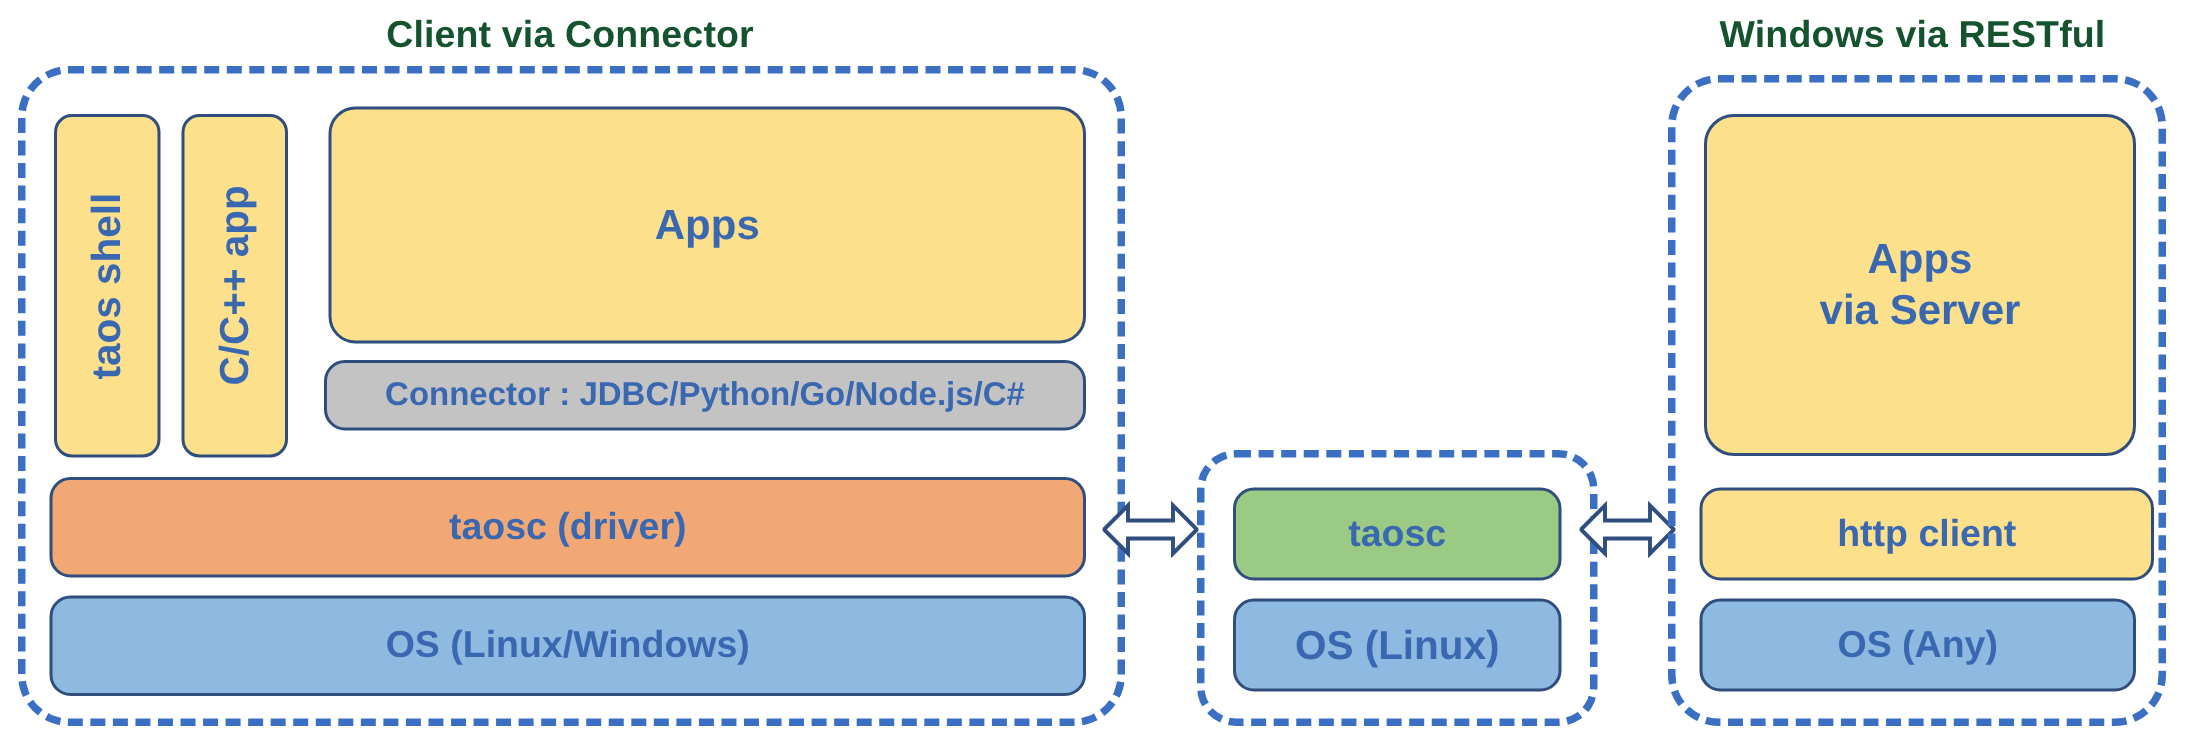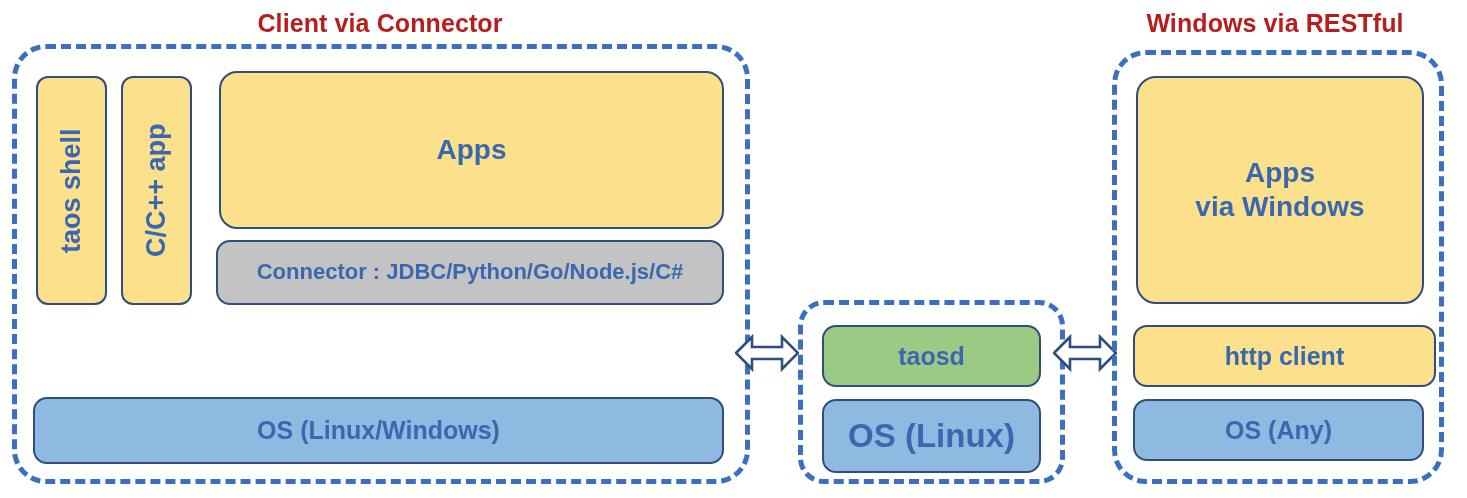"Client via Connector" .panel-title { color: #b91c1c -> #14532d }
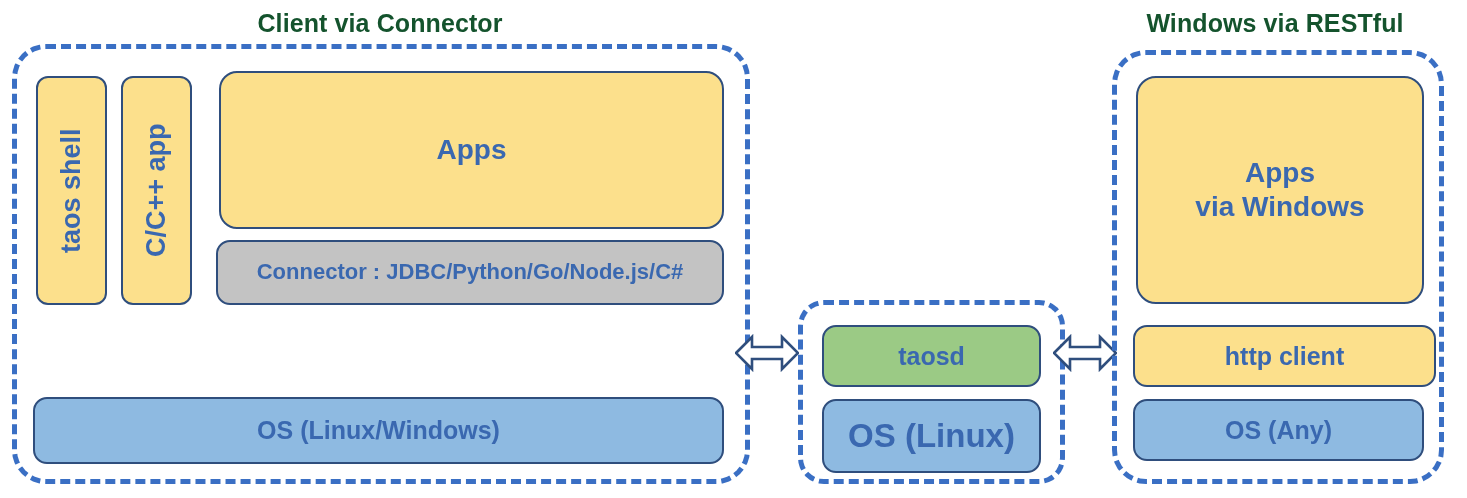"via Windows" div { text: Windows -> Server }
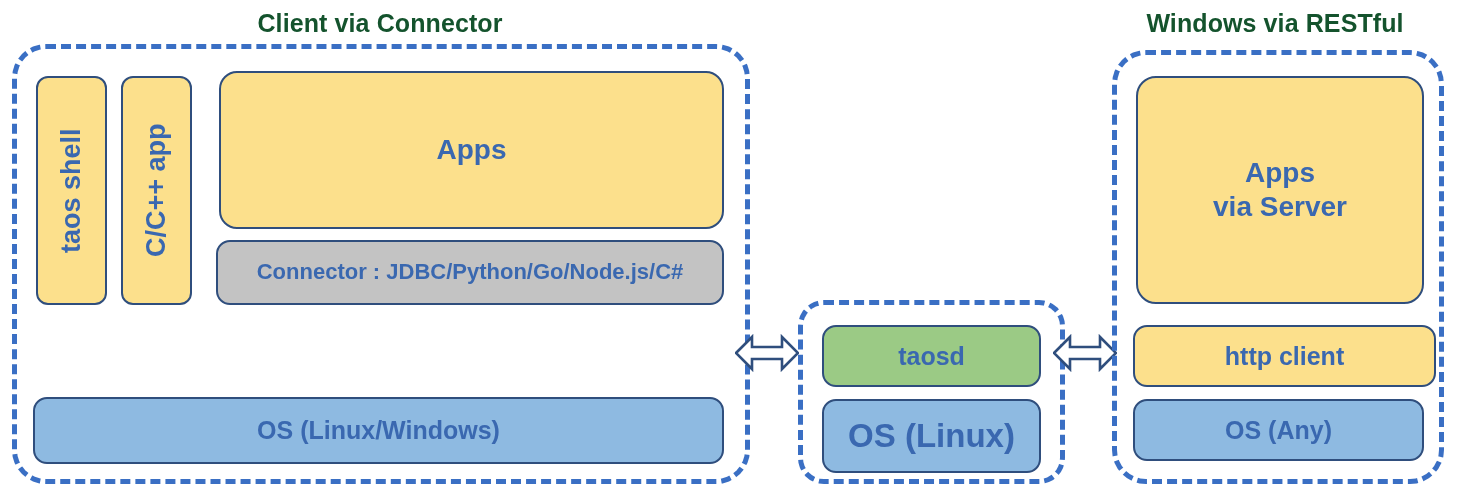"Connector : JDBC/Python/Go/Node.js/C#" div.box { height: 65px -> 47px }
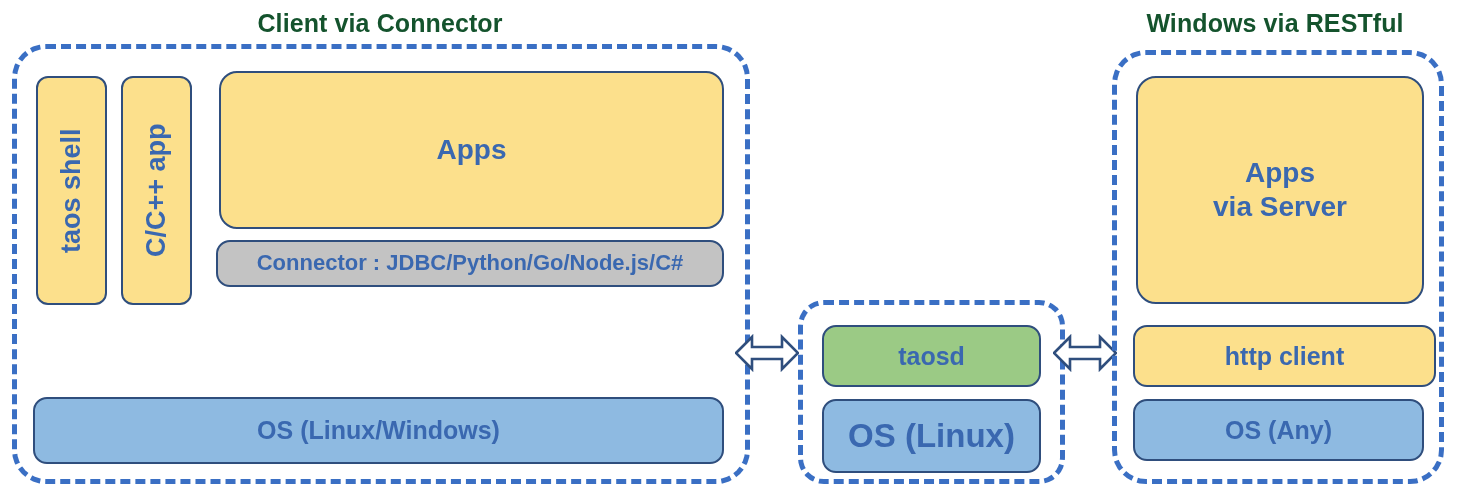"taosc (driver)" div.box { html: none -> <div>taosc (driver)</div> }
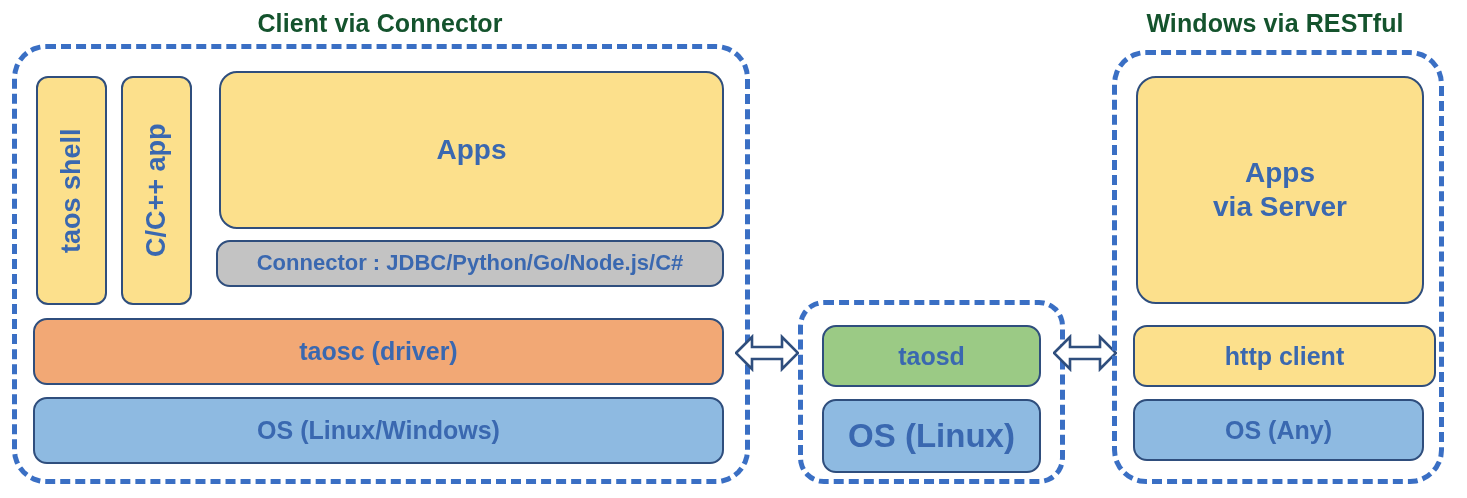"taosd" div.box { text: taosd -> taosc }
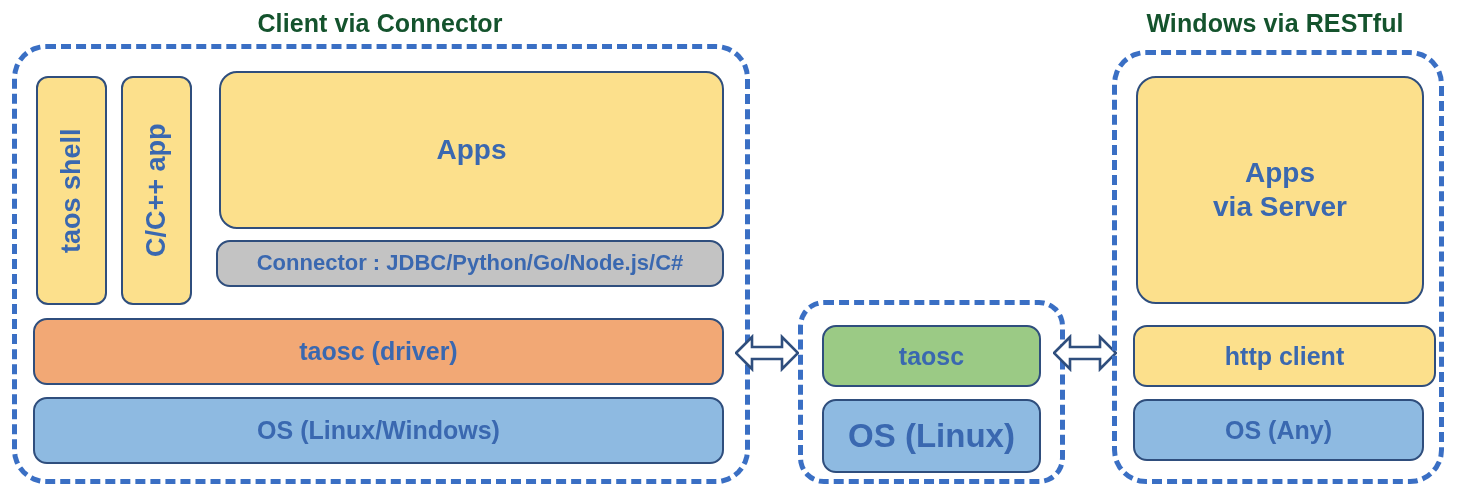"OS (Linux)" div.box { font-size: 33px -> 27px; height: 74px -> 62px }
